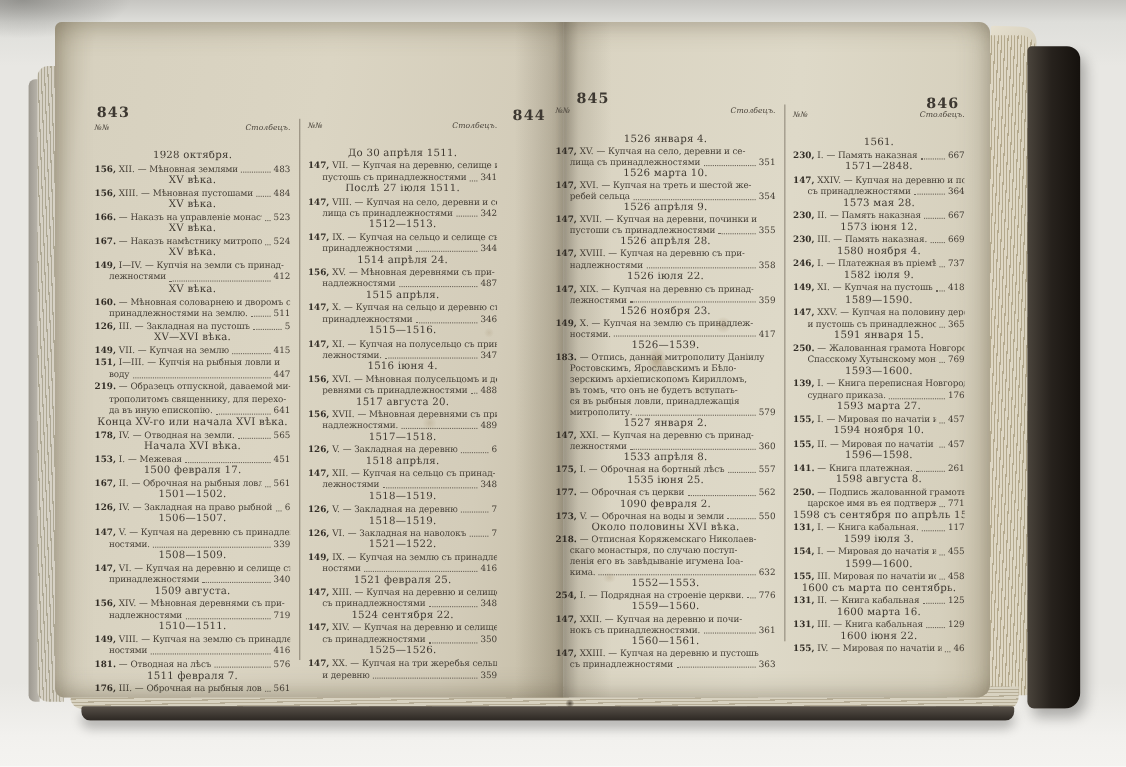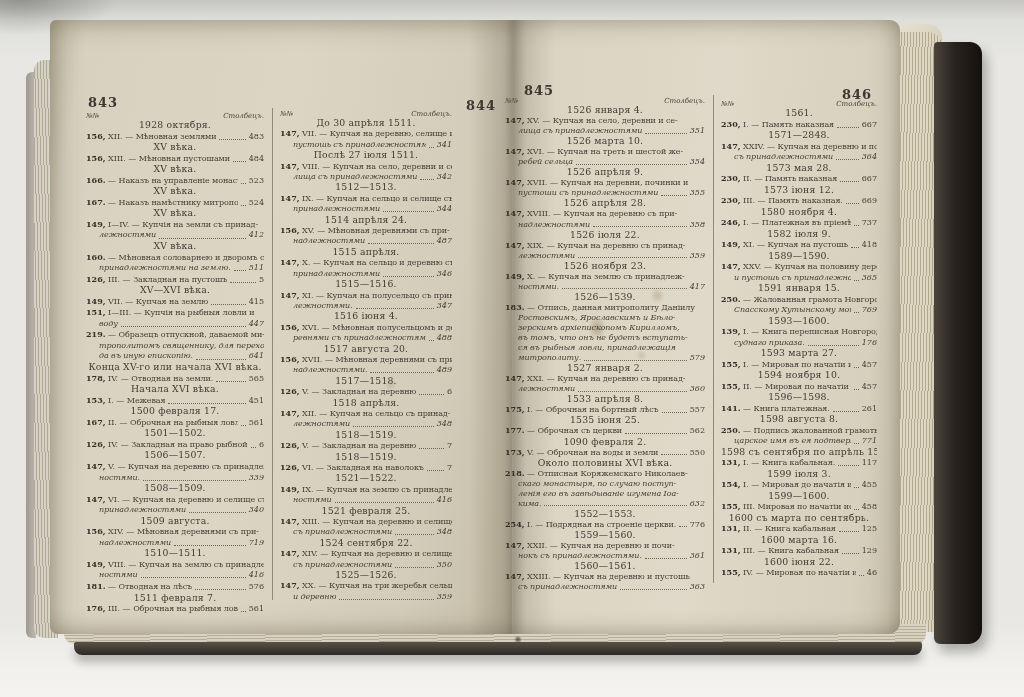"1526 января 4." .entries { margin-top: 0 -> 17px }
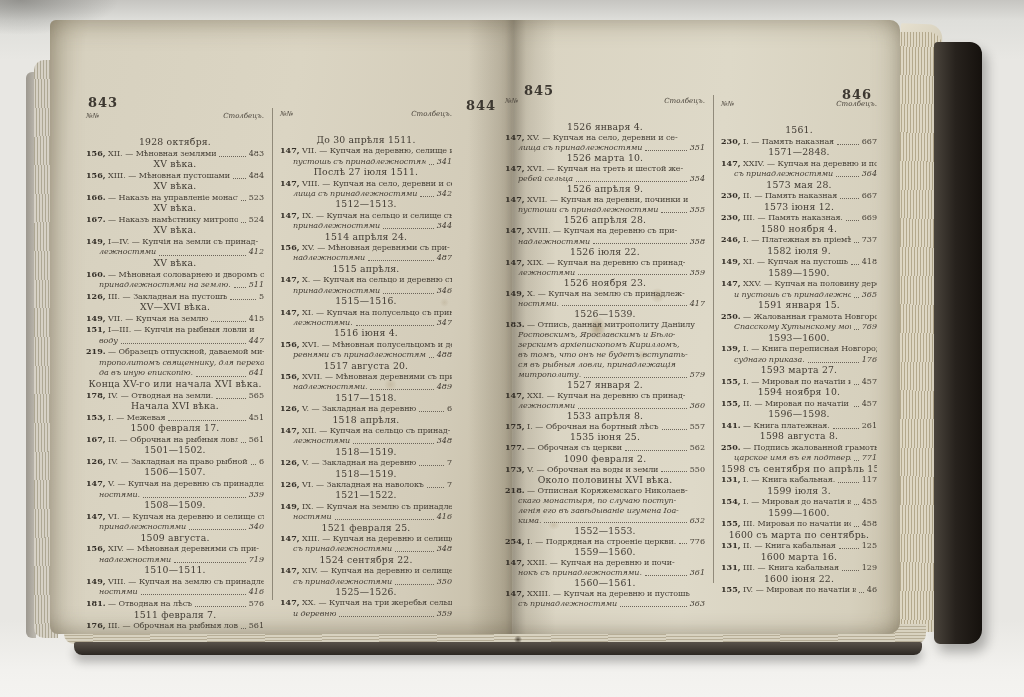"лища съ принадлежностями" .cont { font-style: italic -> none }
